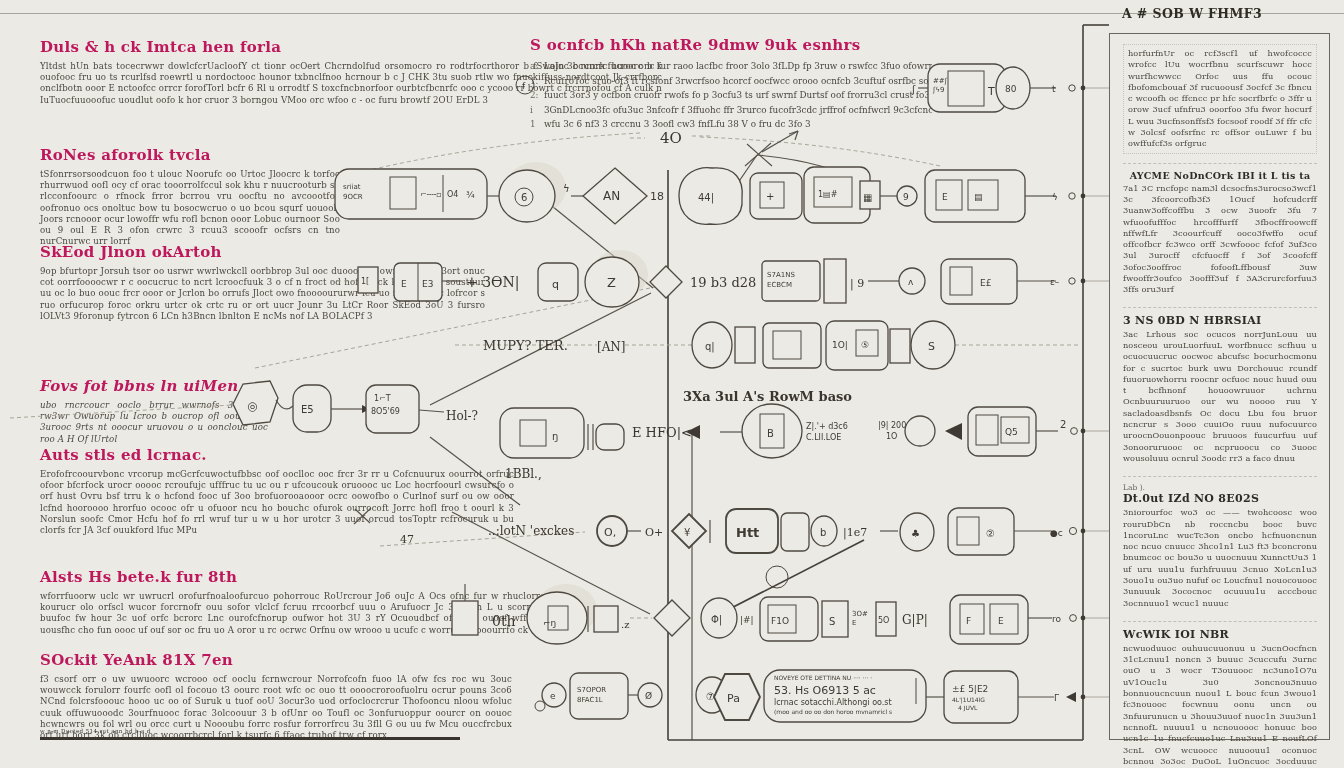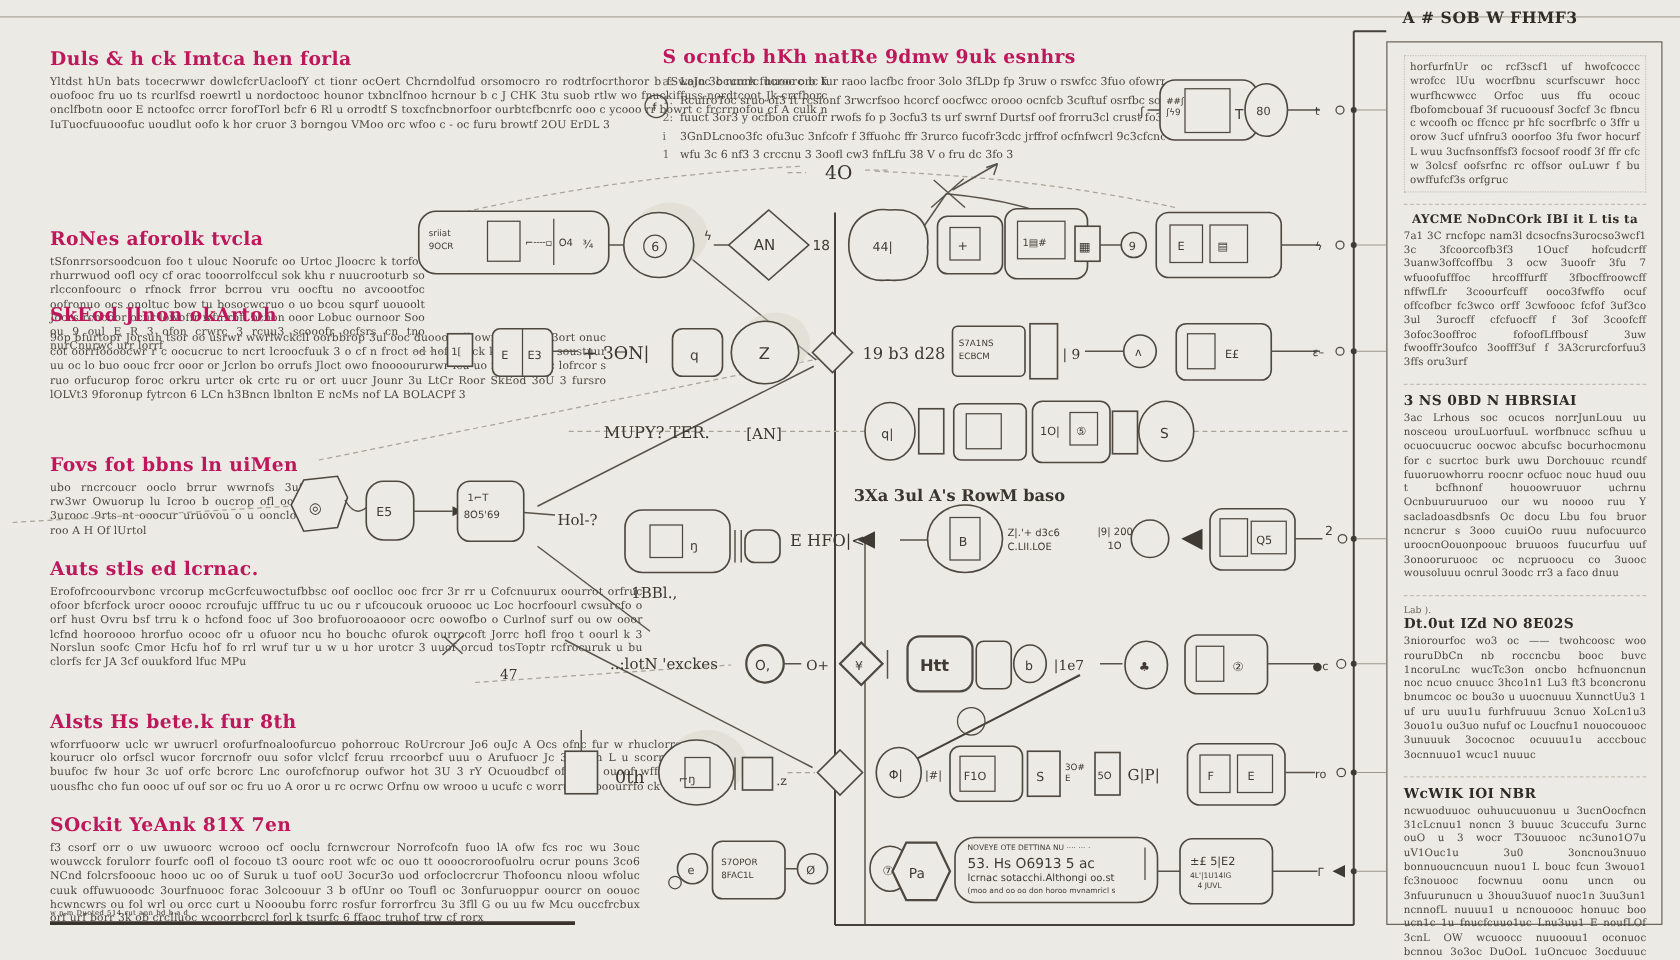"RoNes aforolk tvcla" .s2 { margin-top: 36px -> none }
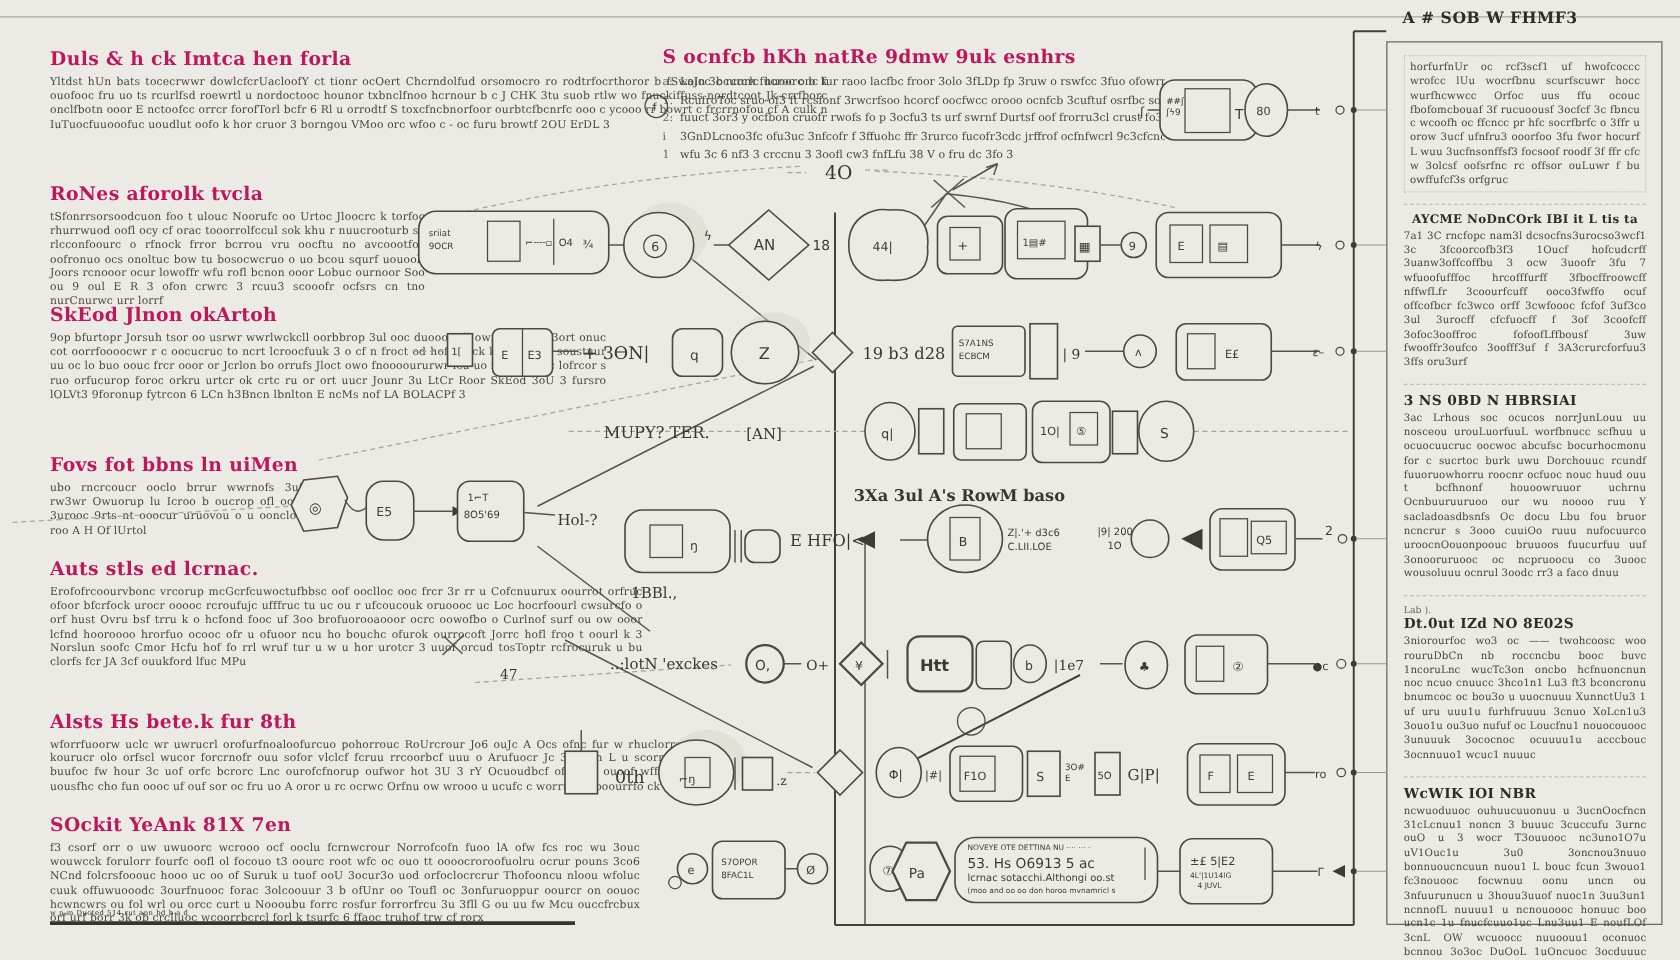"Fovs fot bbns ln uiMen" .s4 { font-style: none -> italic; top: 363px -> 377px }
